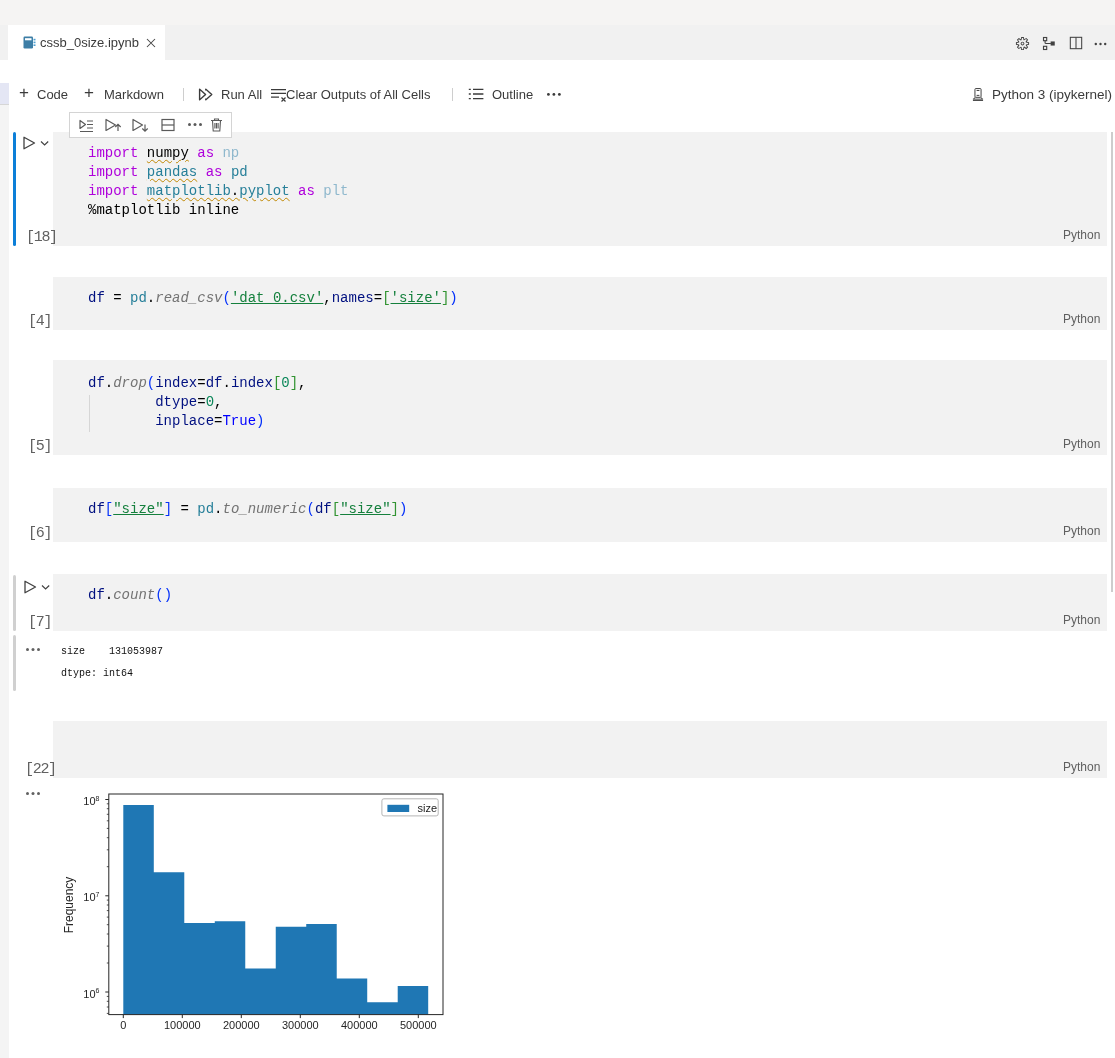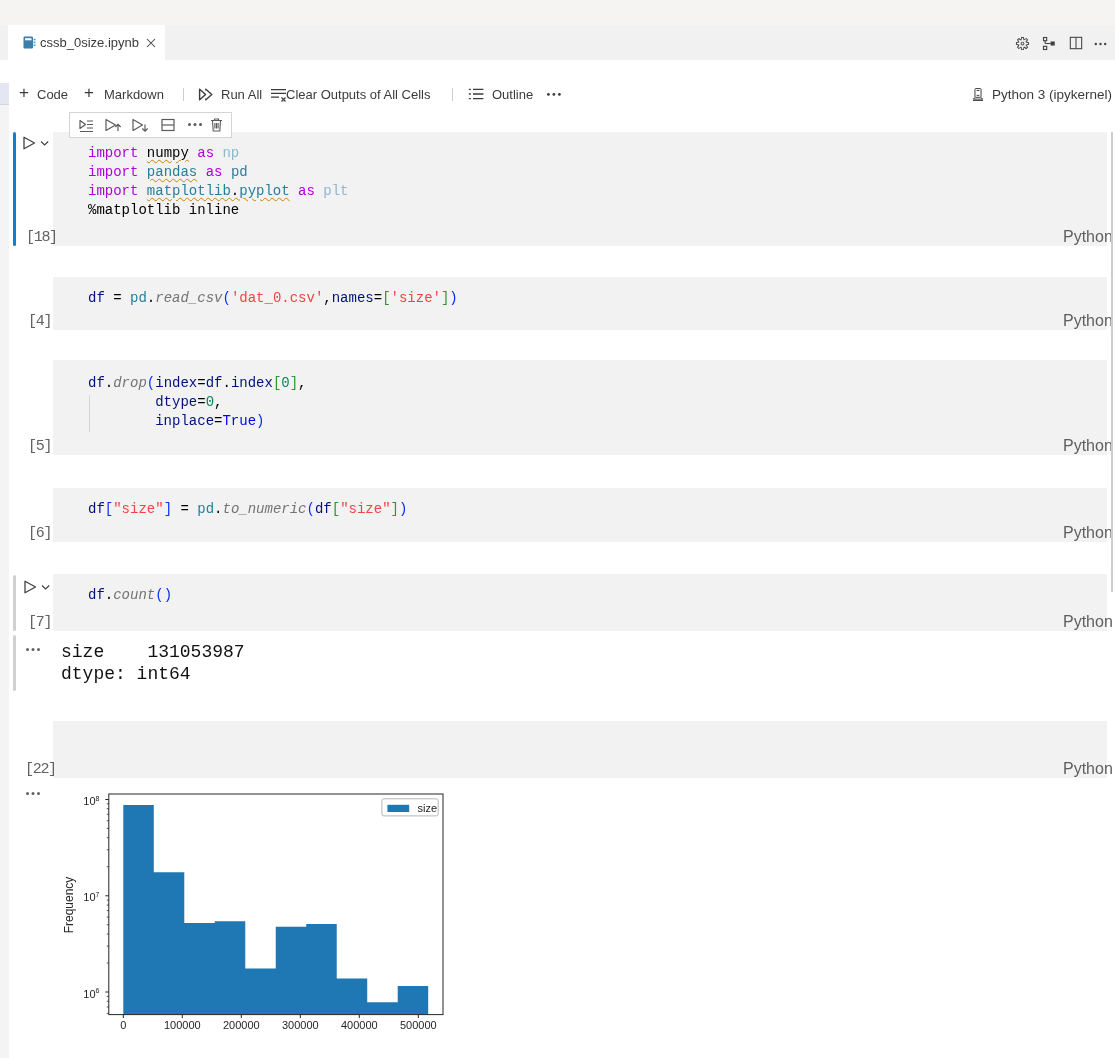"Python" .pylab { font-size: 16px -> 12px }
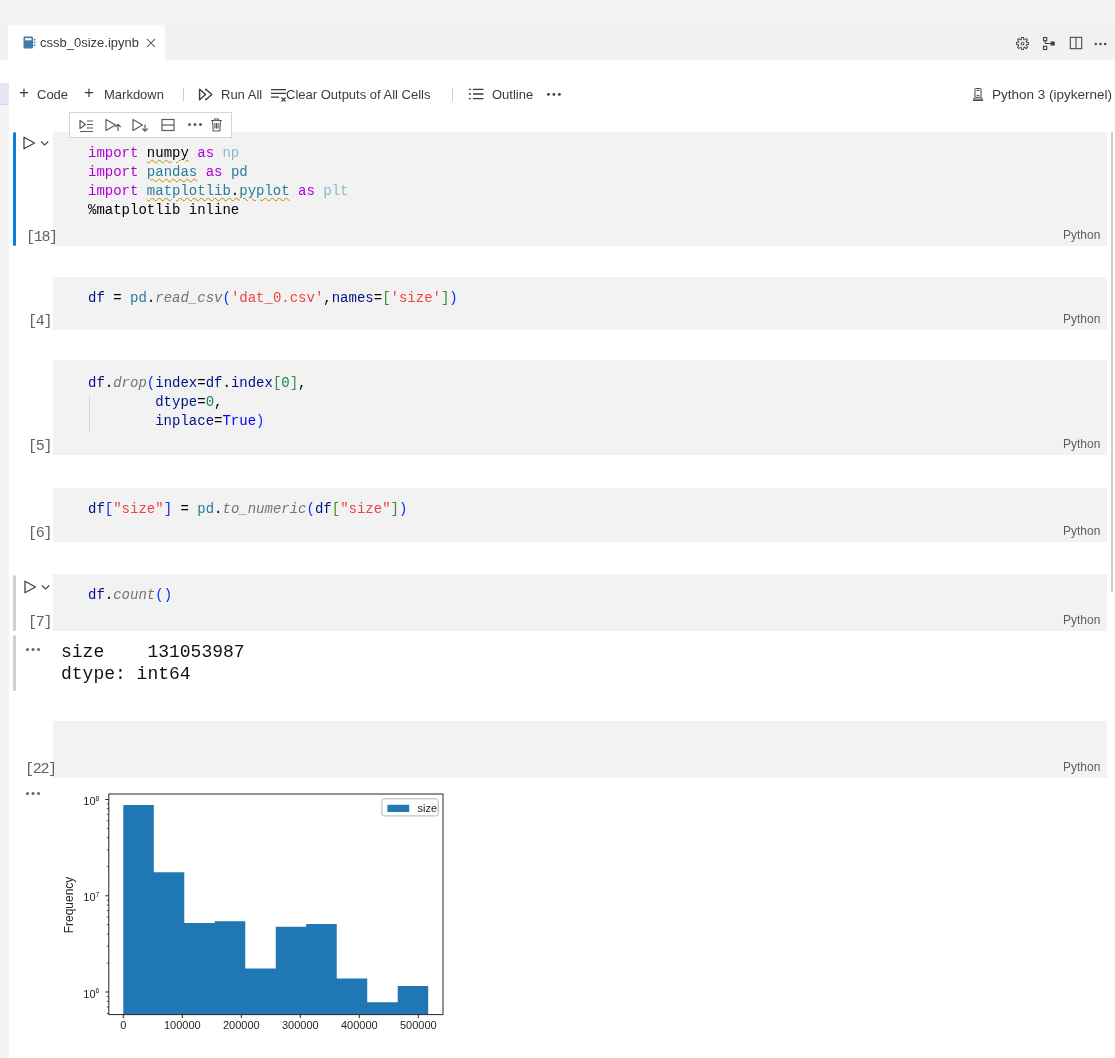"'dat_0.csv'" .s { color: #ef4444 -> #15803d; text-decoration: none -> underline }
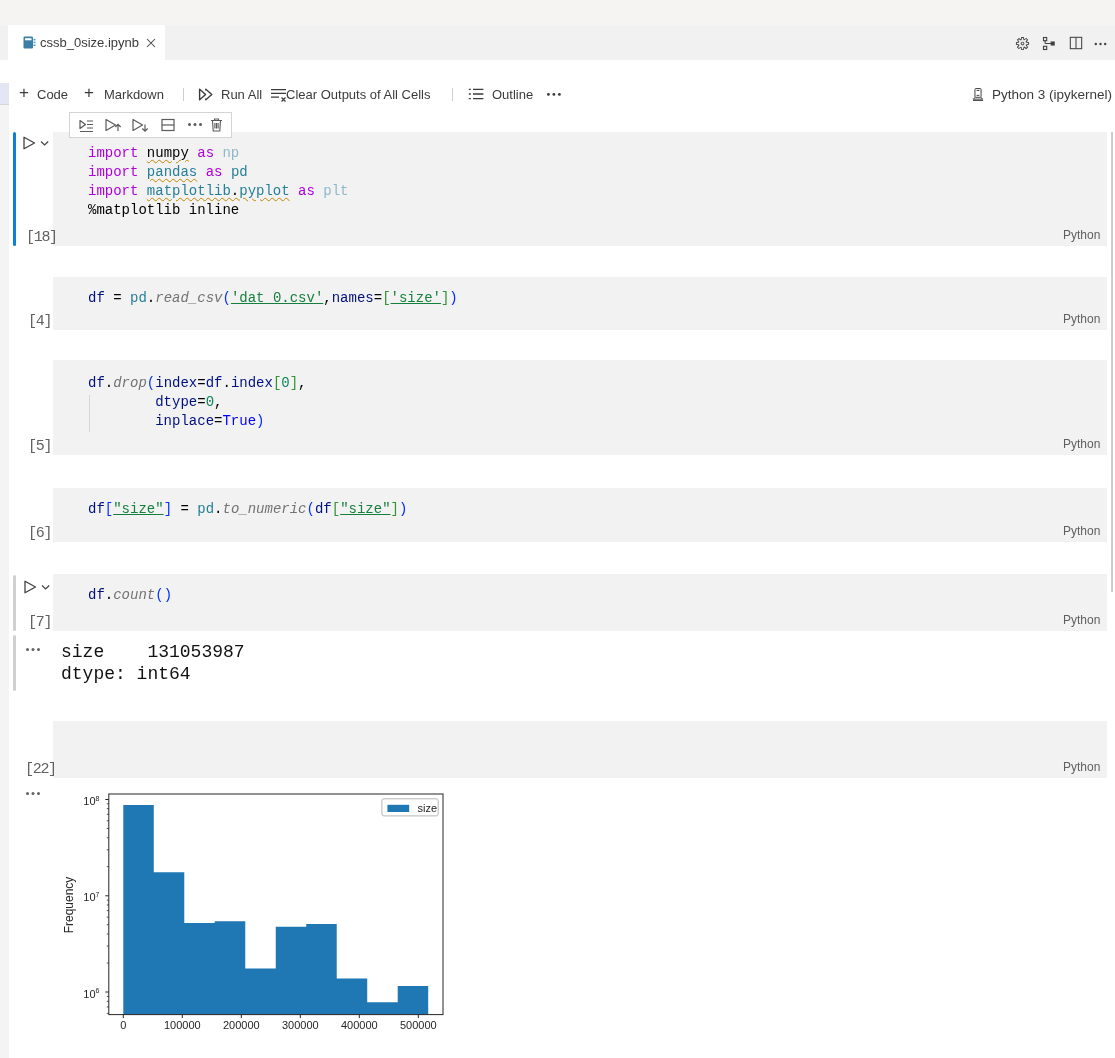"size 131053987" .out { font-size: 18px -> 10px }
